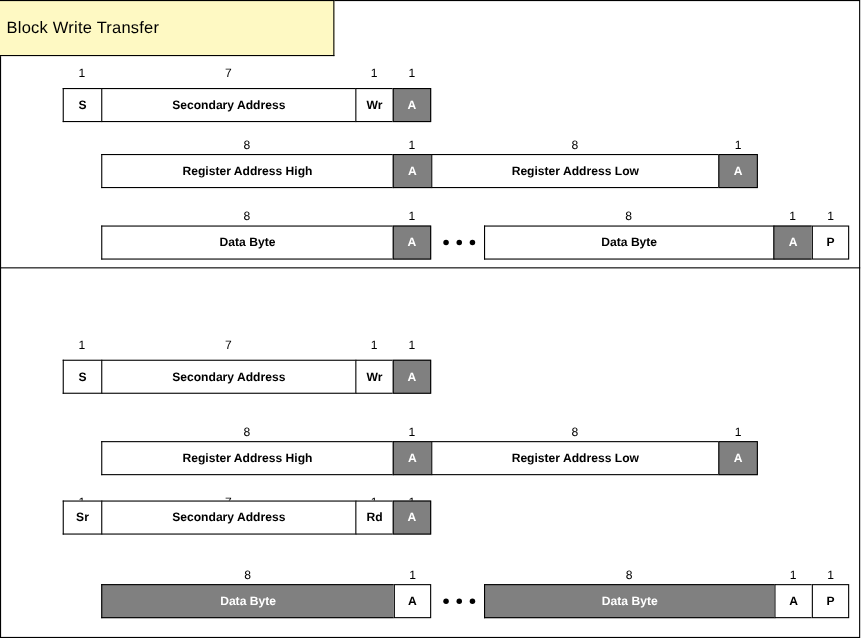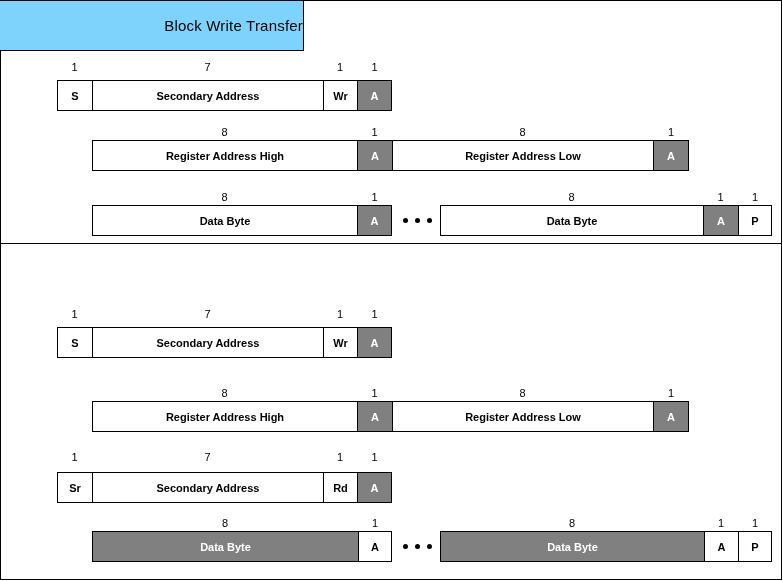"Block Write Transfer" .title-box { background: #7dd3fc -> #fef9c3; justify-content: flex-end -> flex-start }
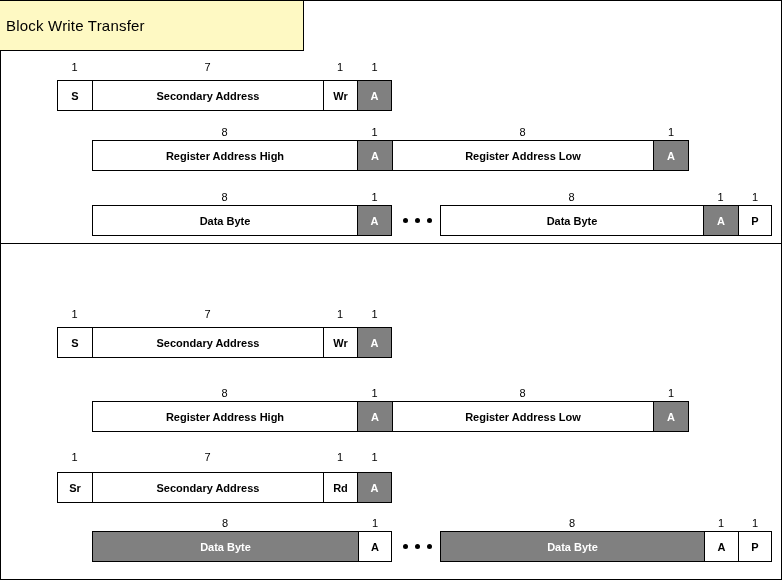"Sr" div.seq-row { top: 472px -> 455px }
